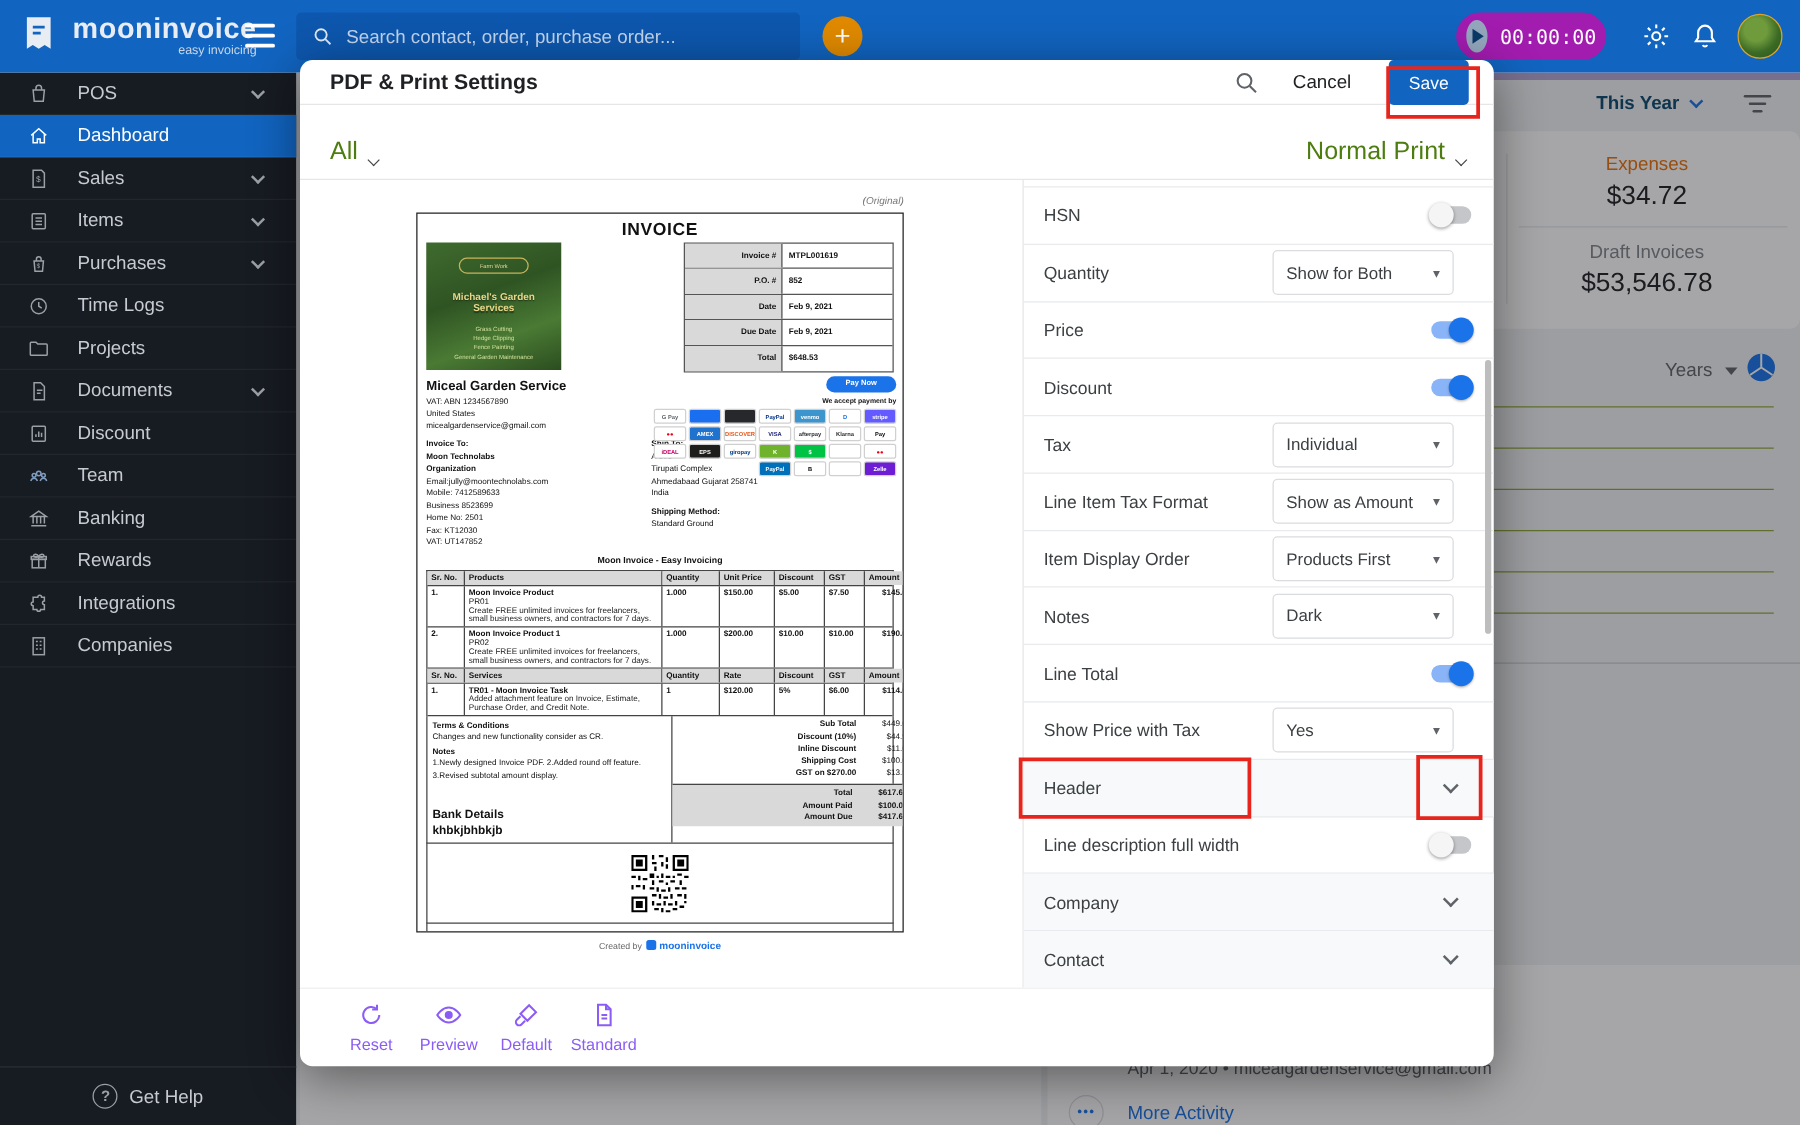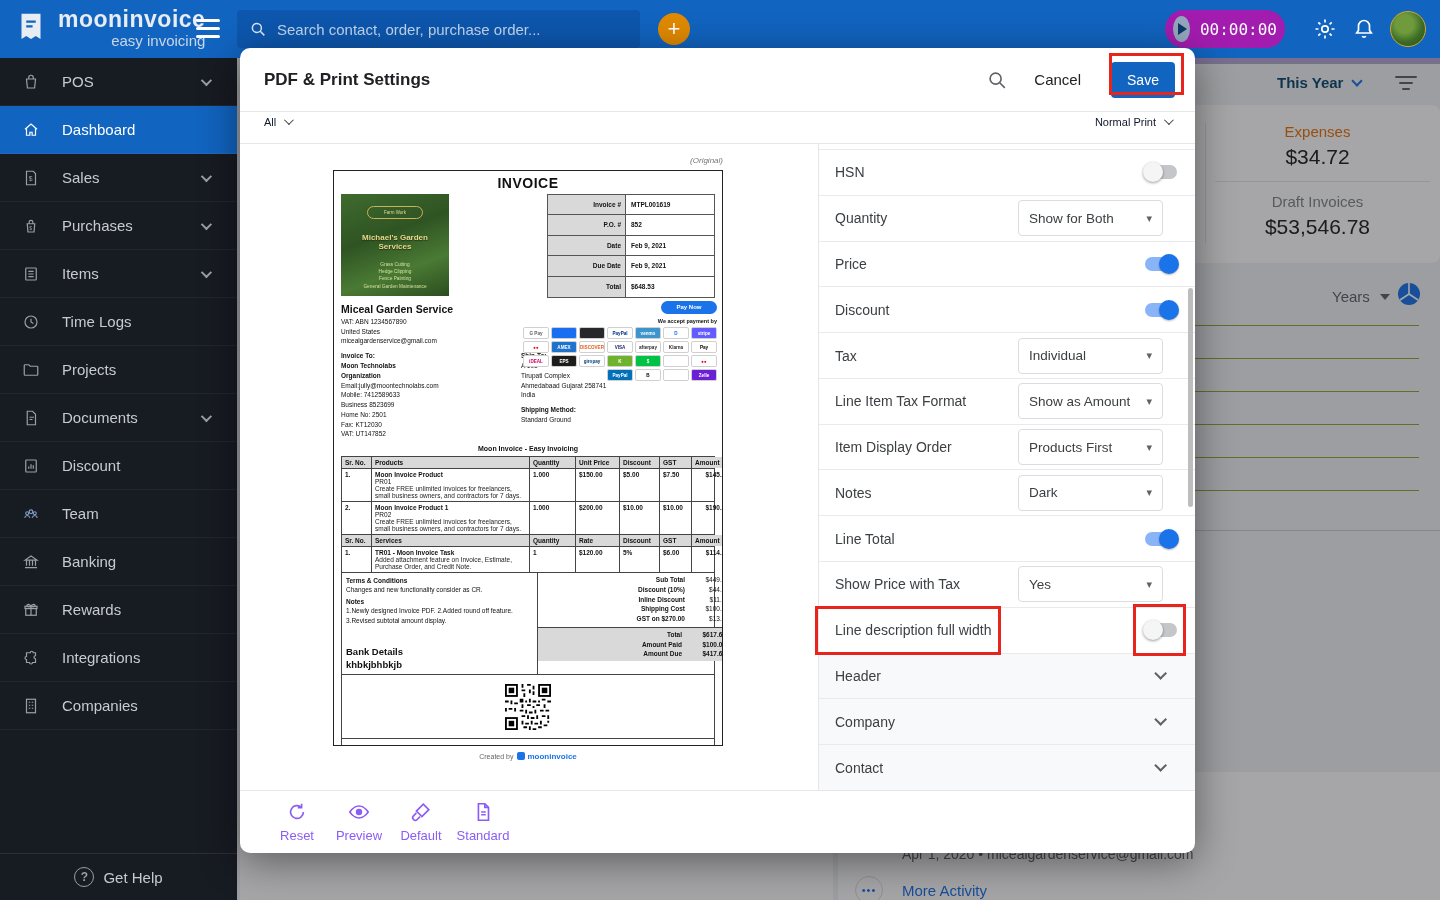"easy invoicing" .brand-tag { font-size: 15px -> 10px }
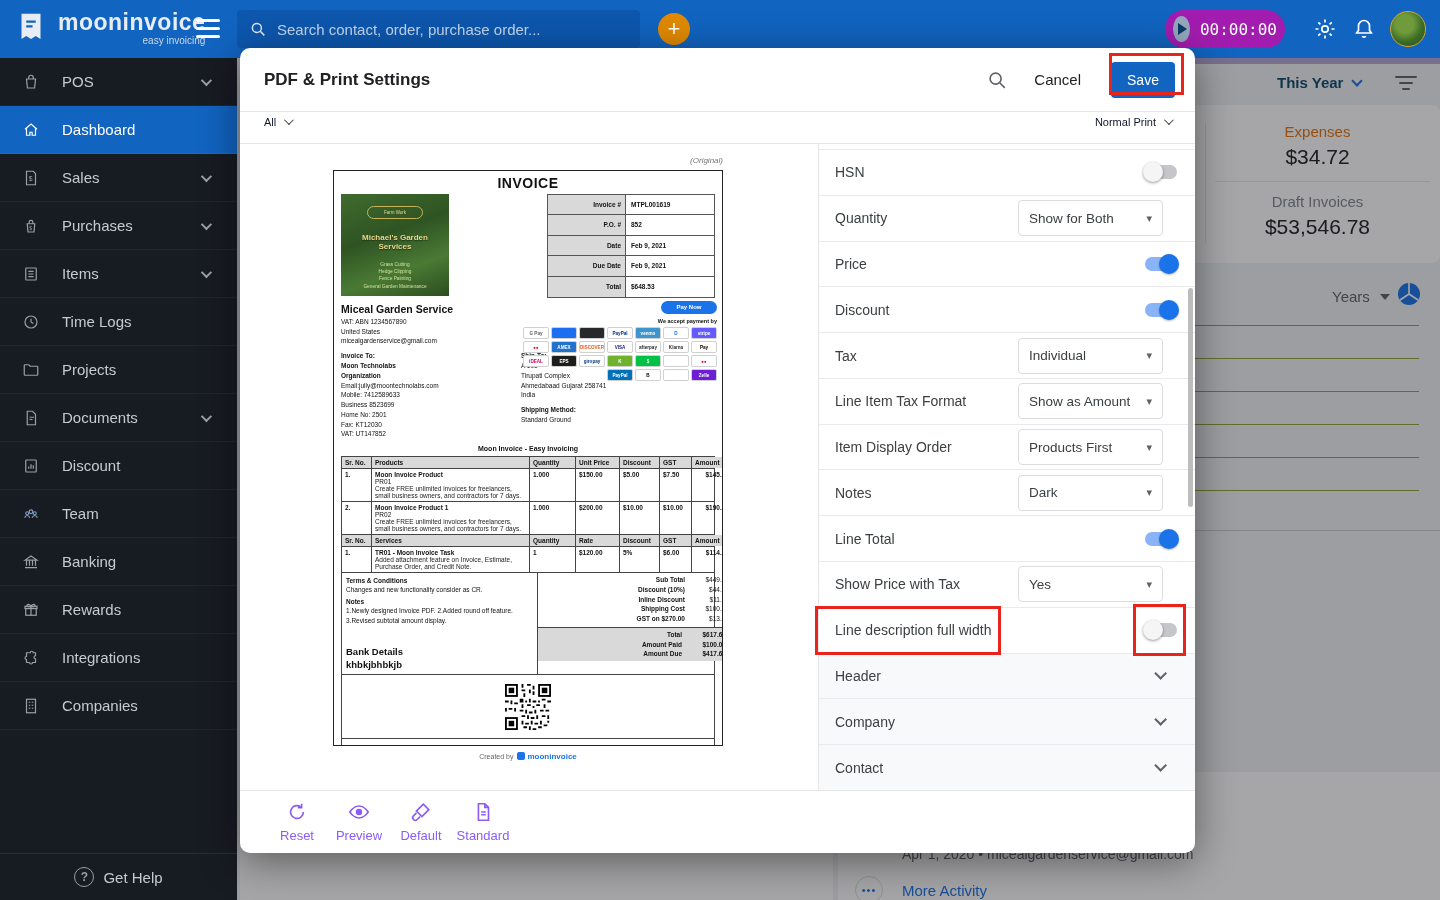"POS" .side-item { height: 48px -> 34px }
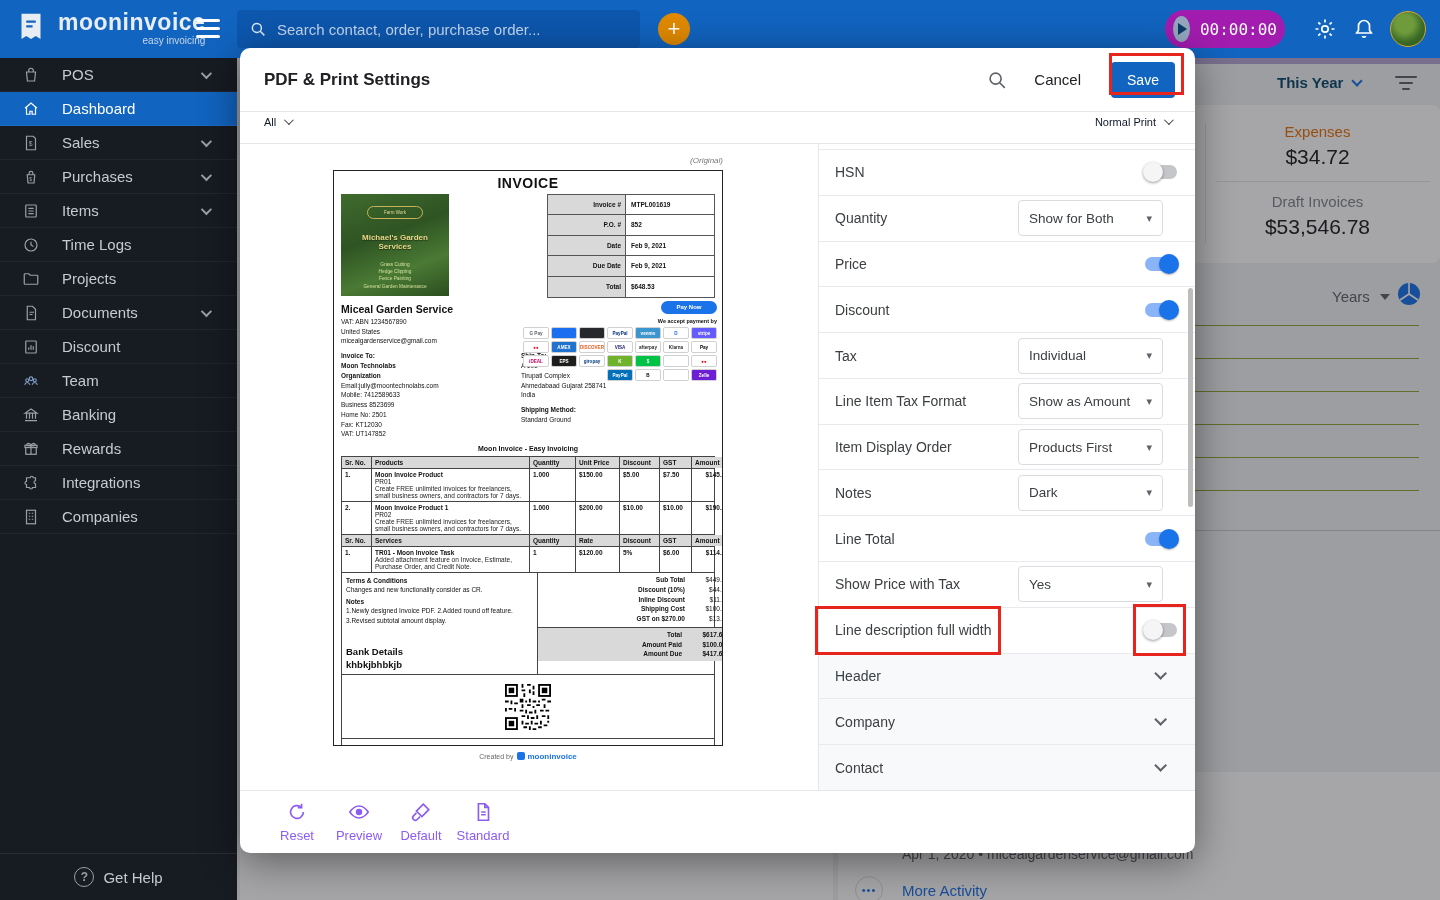"PDF & Print Settings" .m-header { height: 64px -> 36px }
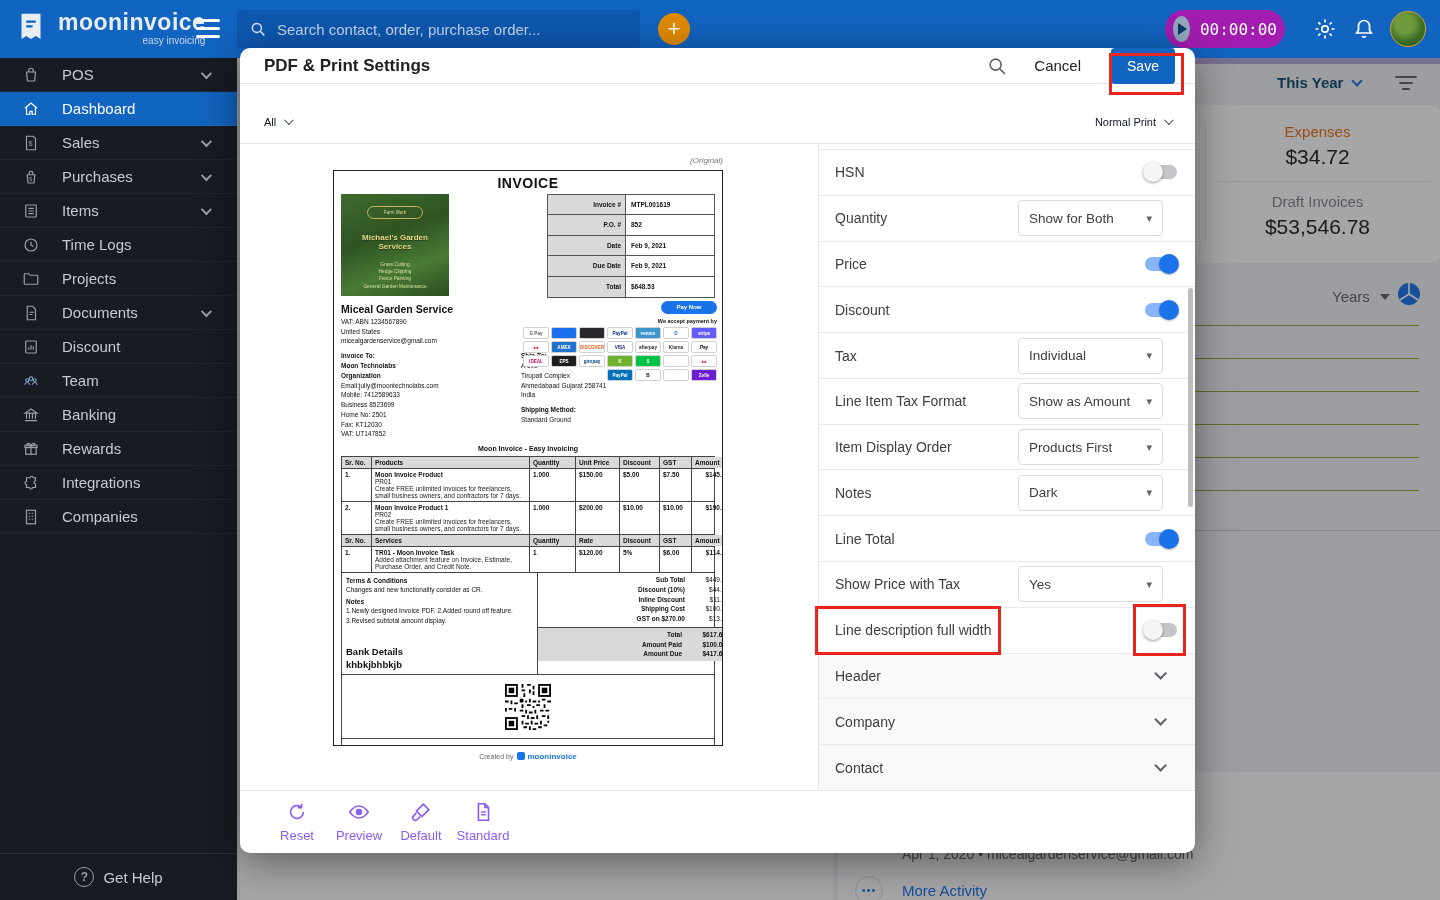"All" .dd-lite { align-items: center -> flex-end; color: #0f172a -> #4d7c0f; font-size: 11px -> 20px }
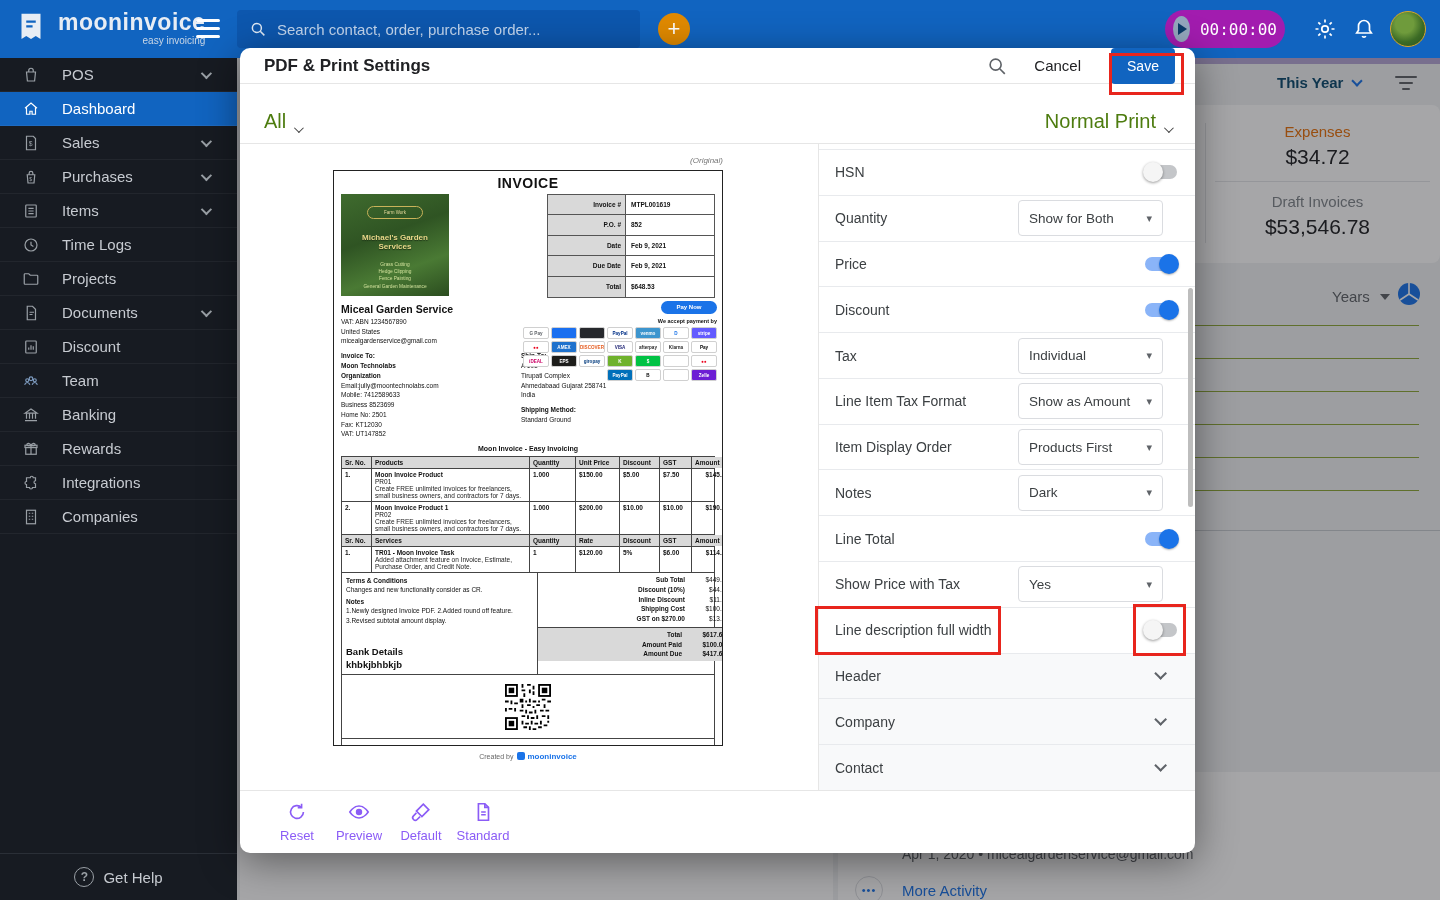"Purchases" div.side-item { order: before "Items" -> after "Items" }
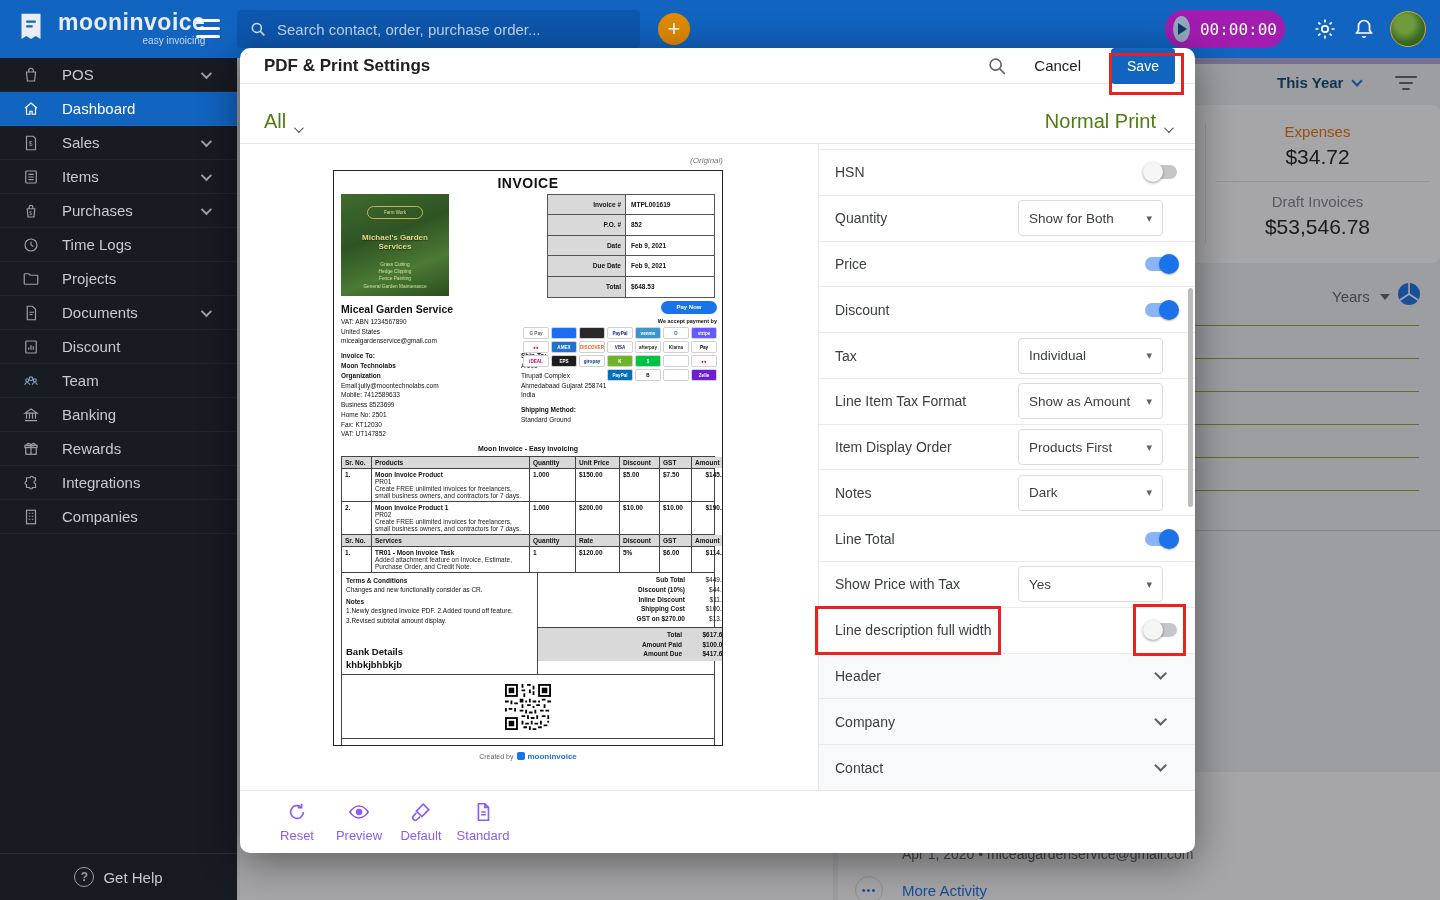"Line description full width" div.srow { order: before "Header" -> after "Header" }
